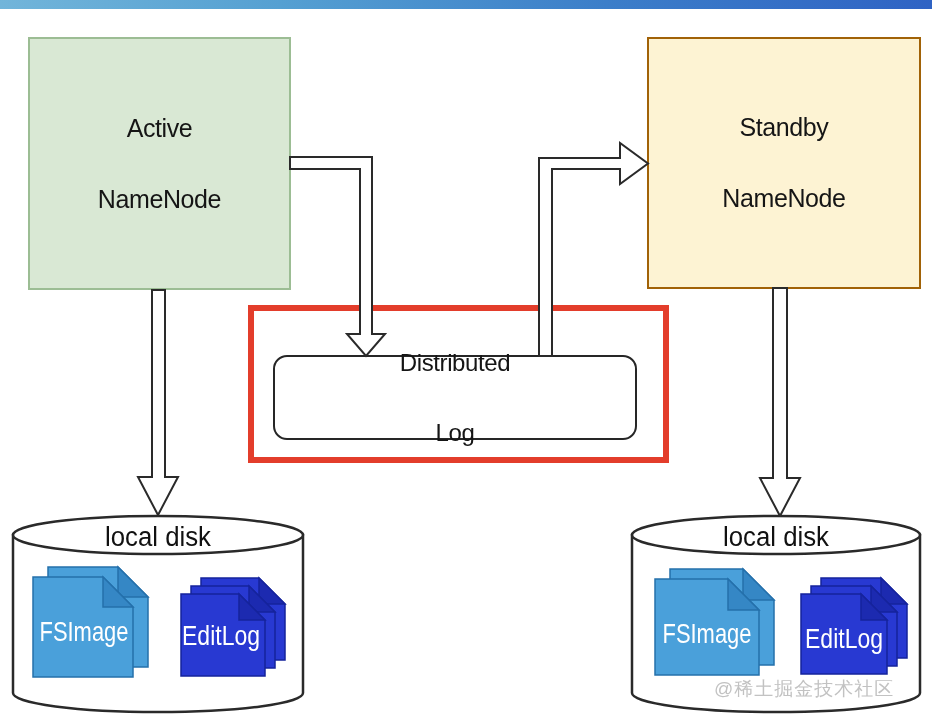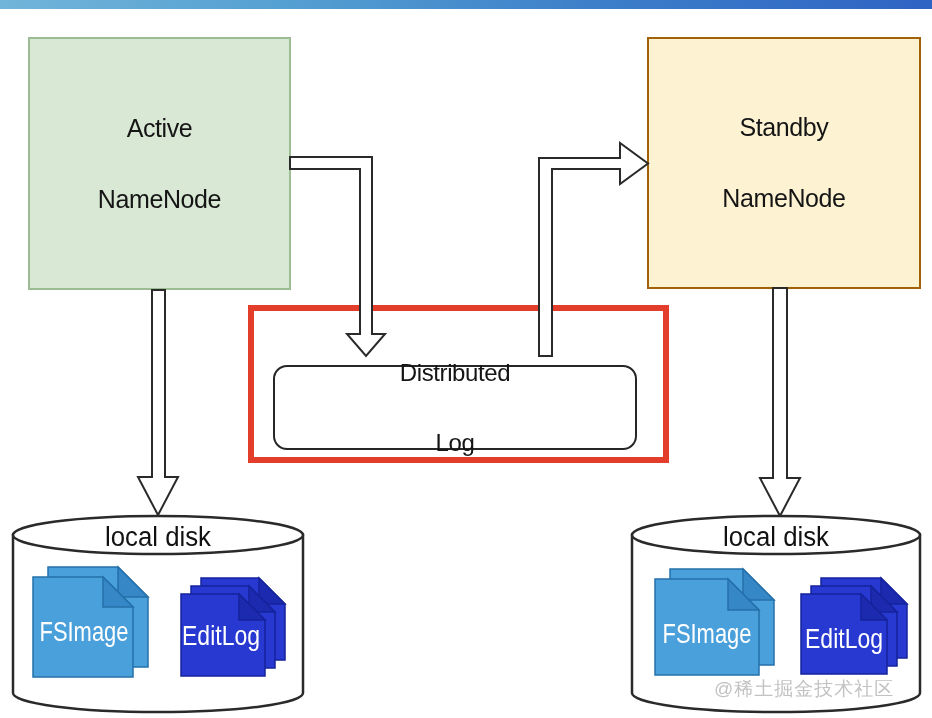"Distributed" .dlog-node { margin-top: 10px -> none }
